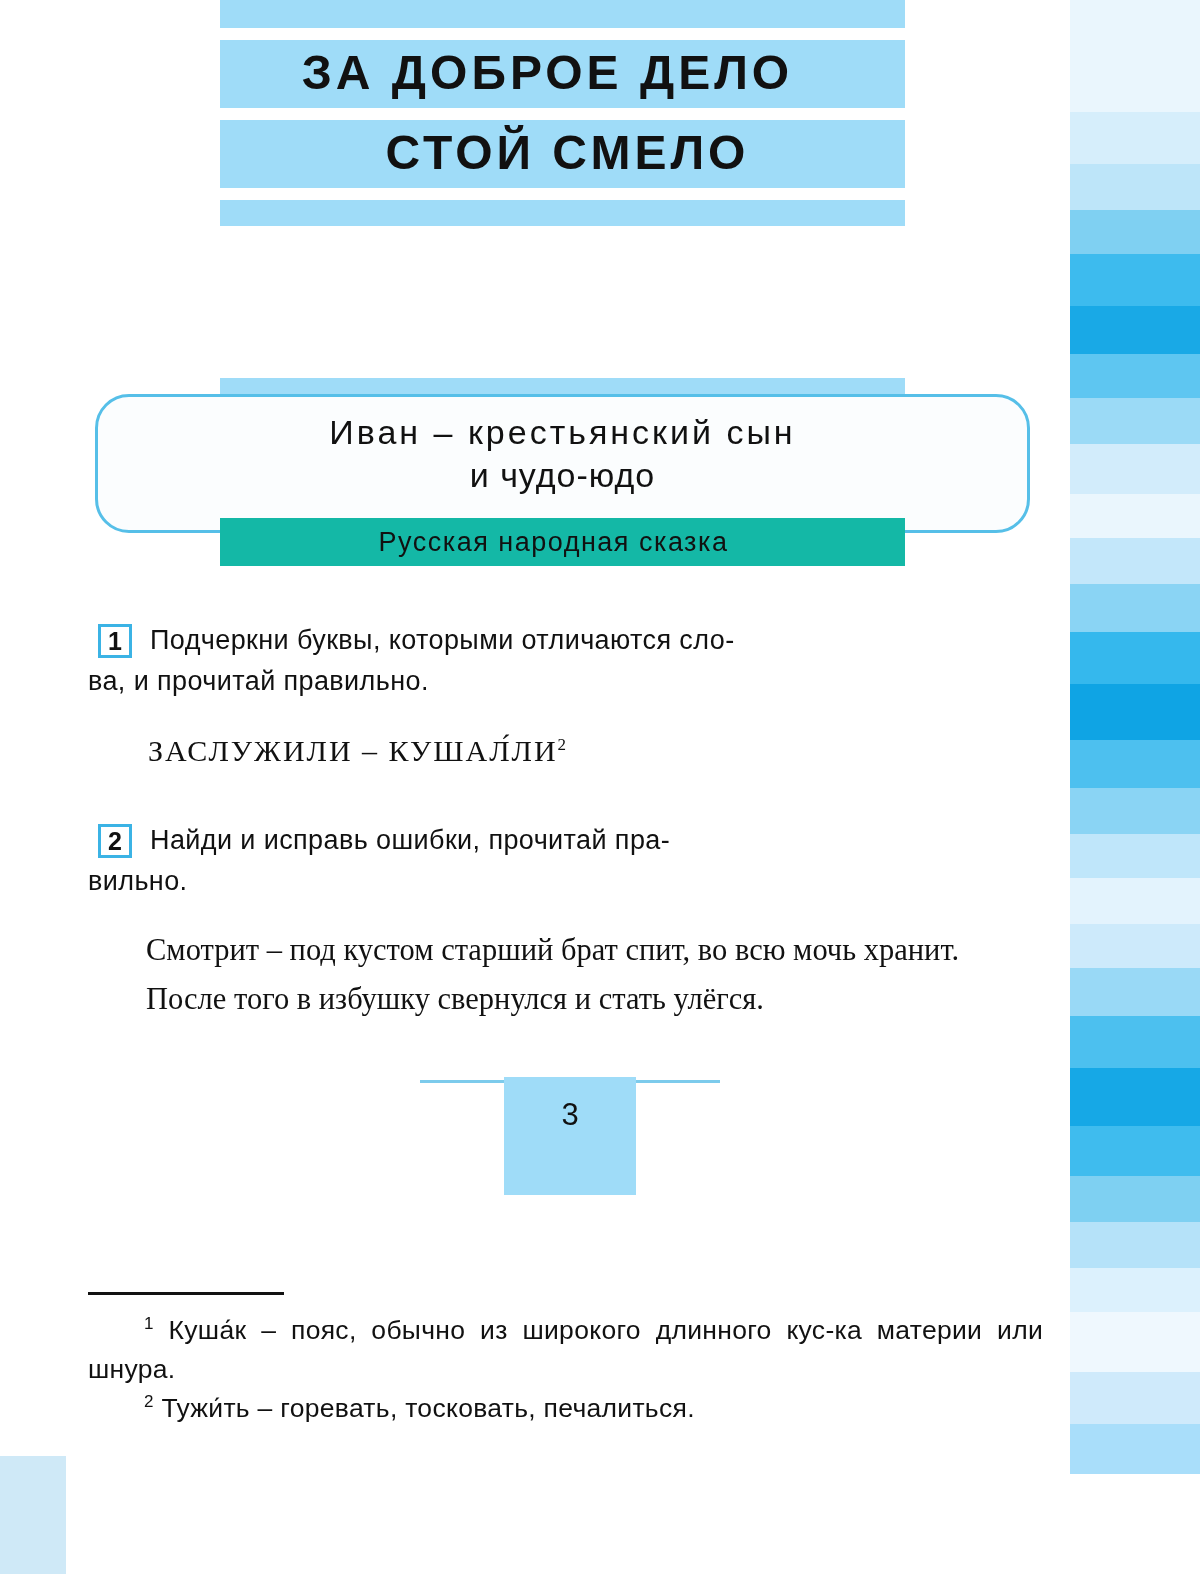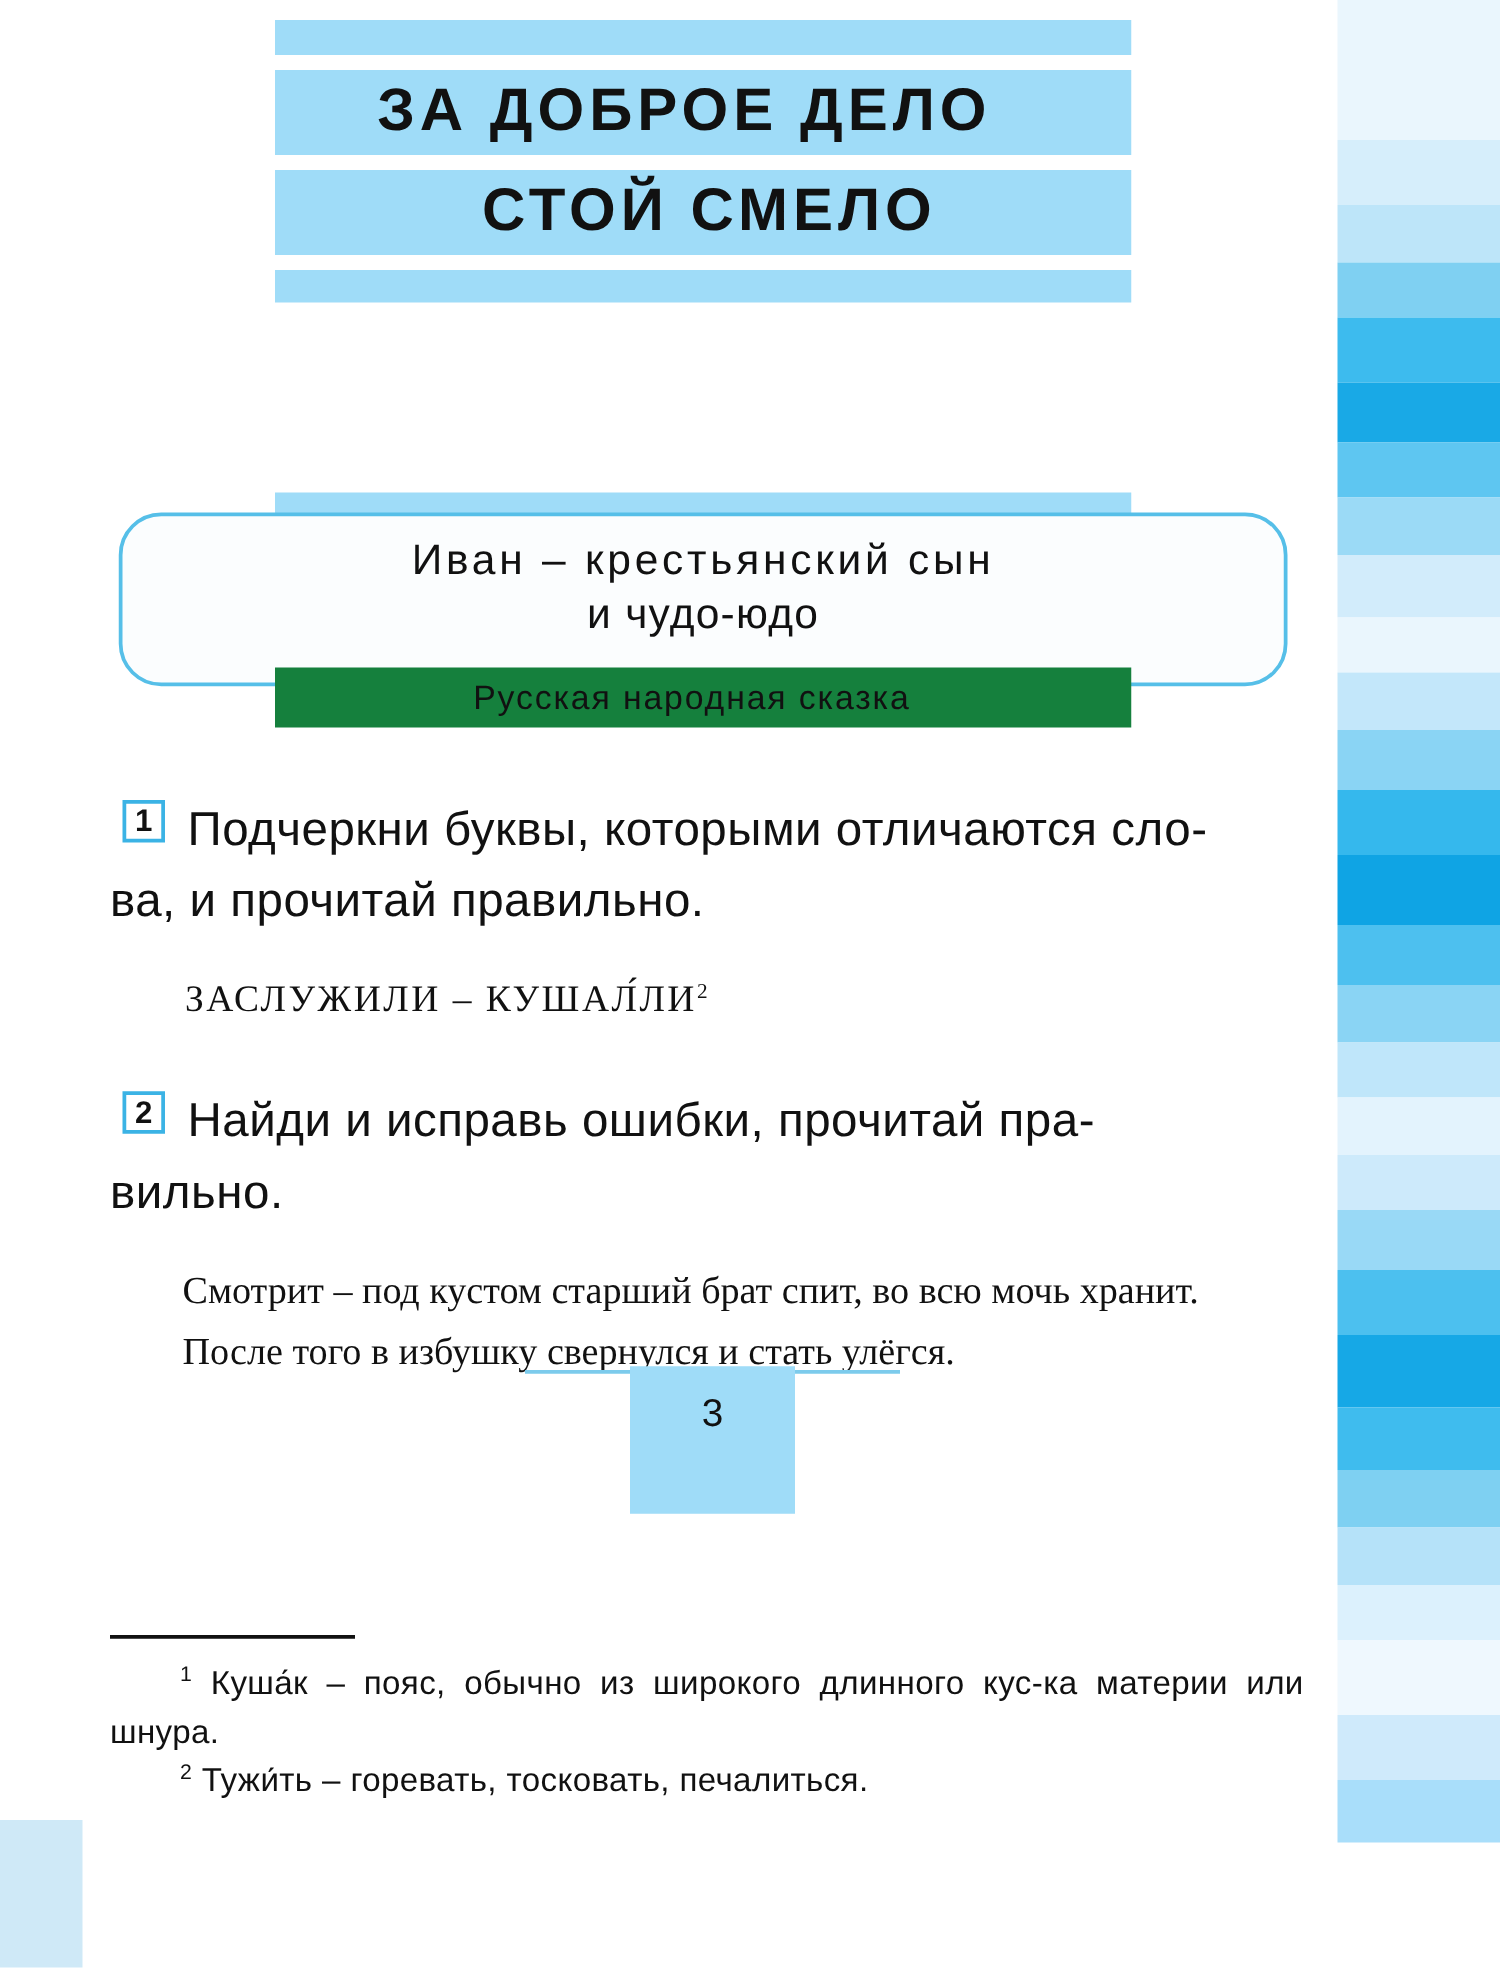"ЗА ДОБРОЕ ДЕЛО" #page { top: 16px -> 0 }
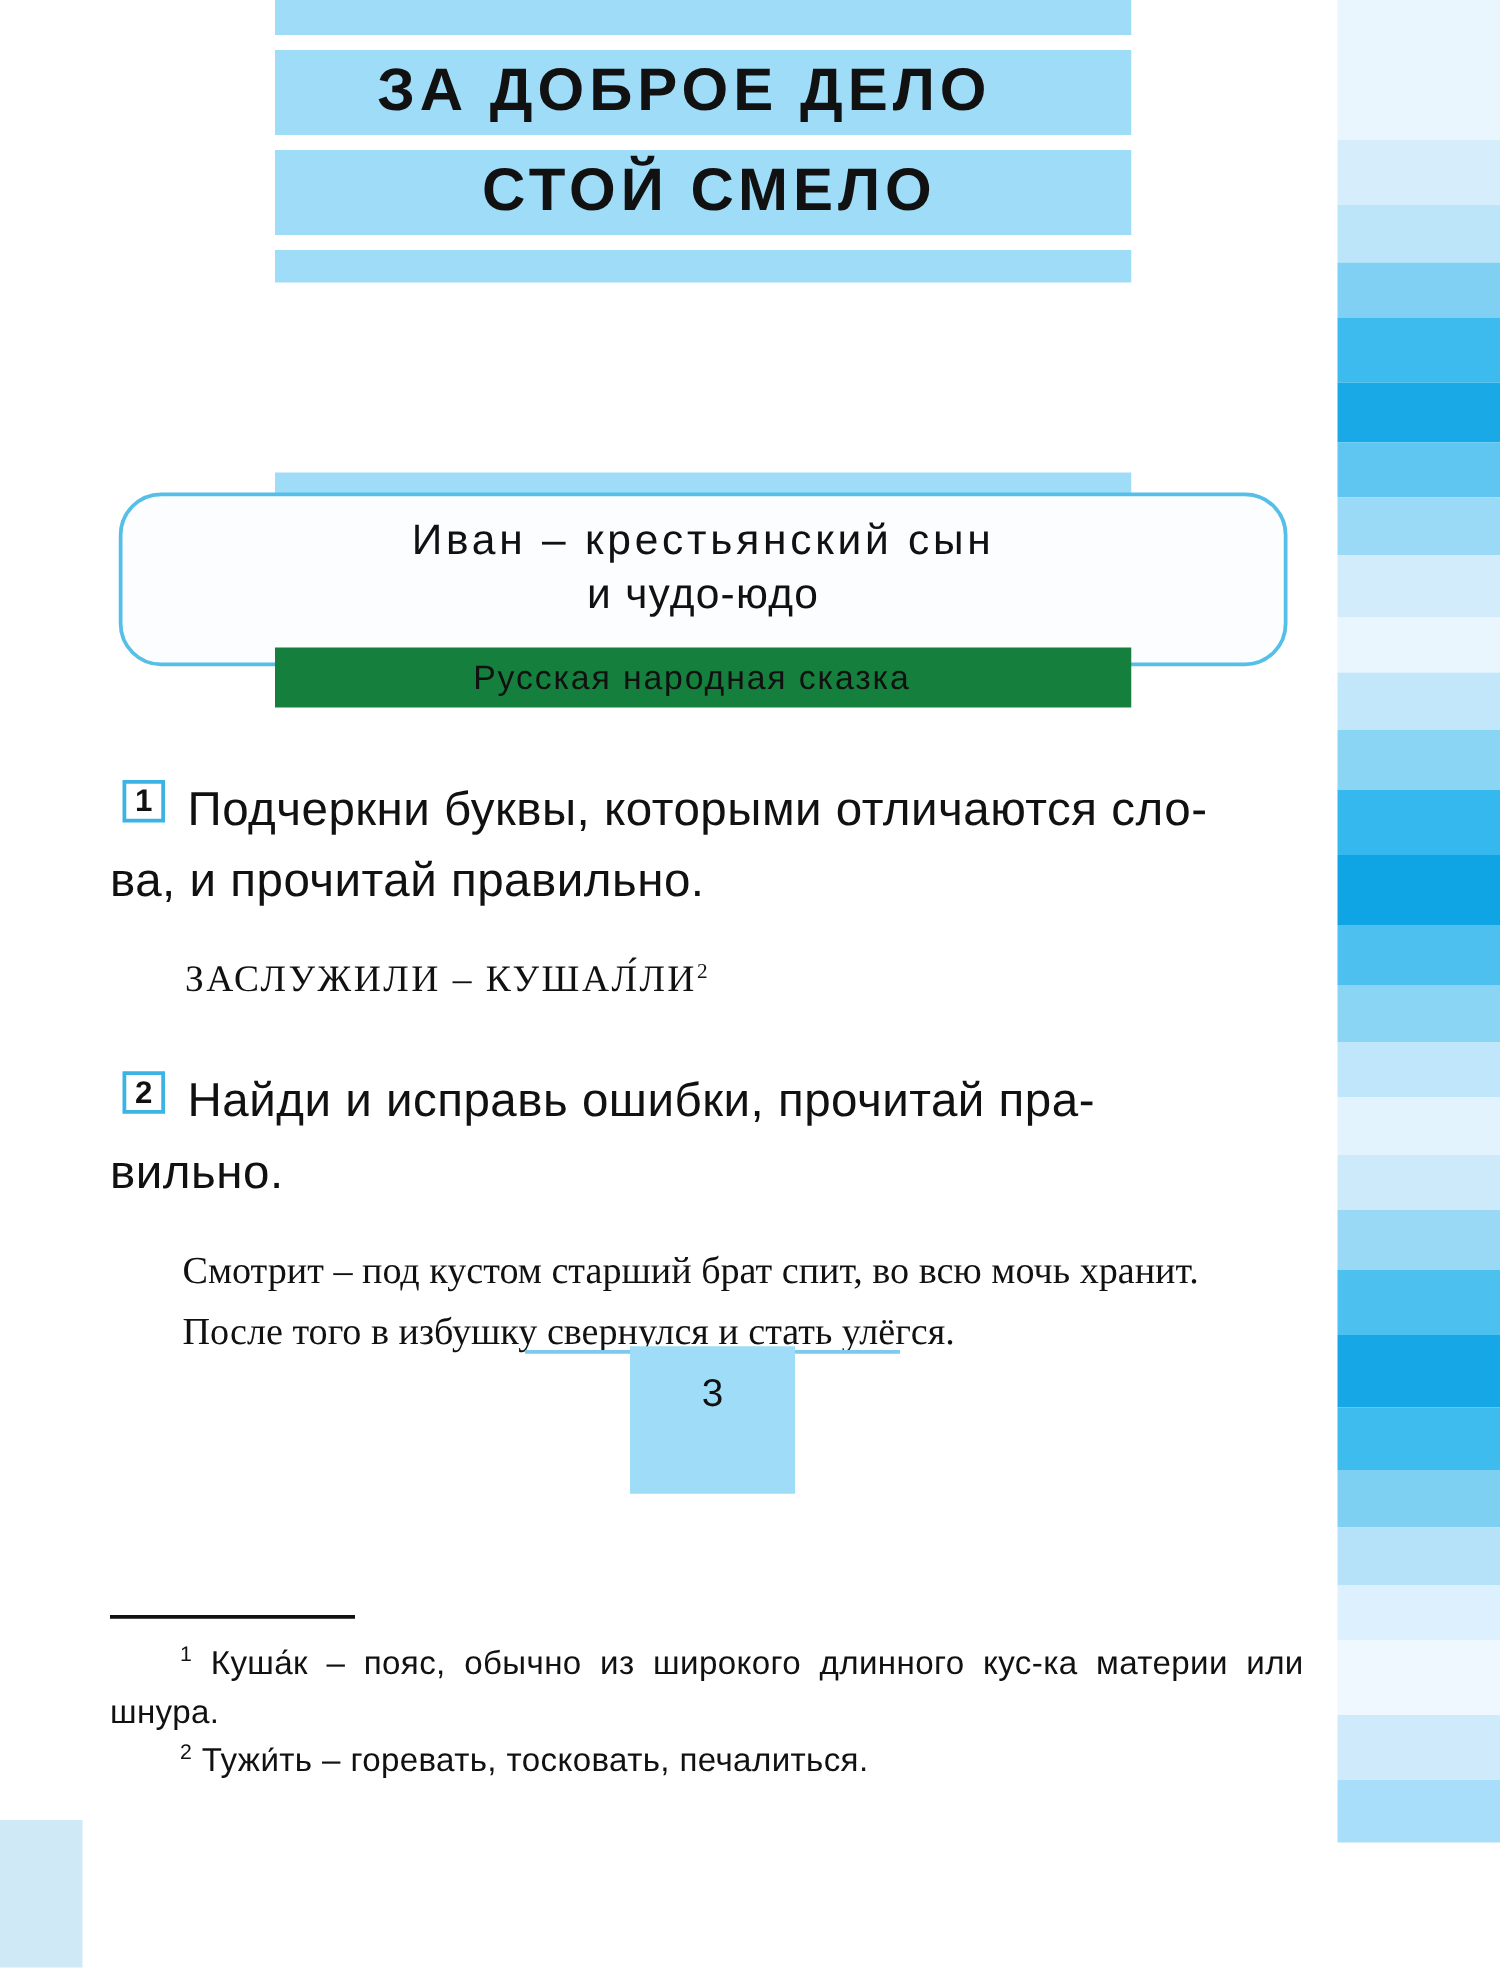"Русская народная сказка" #tale-sub { background: #15803d -> #14b8a6 }
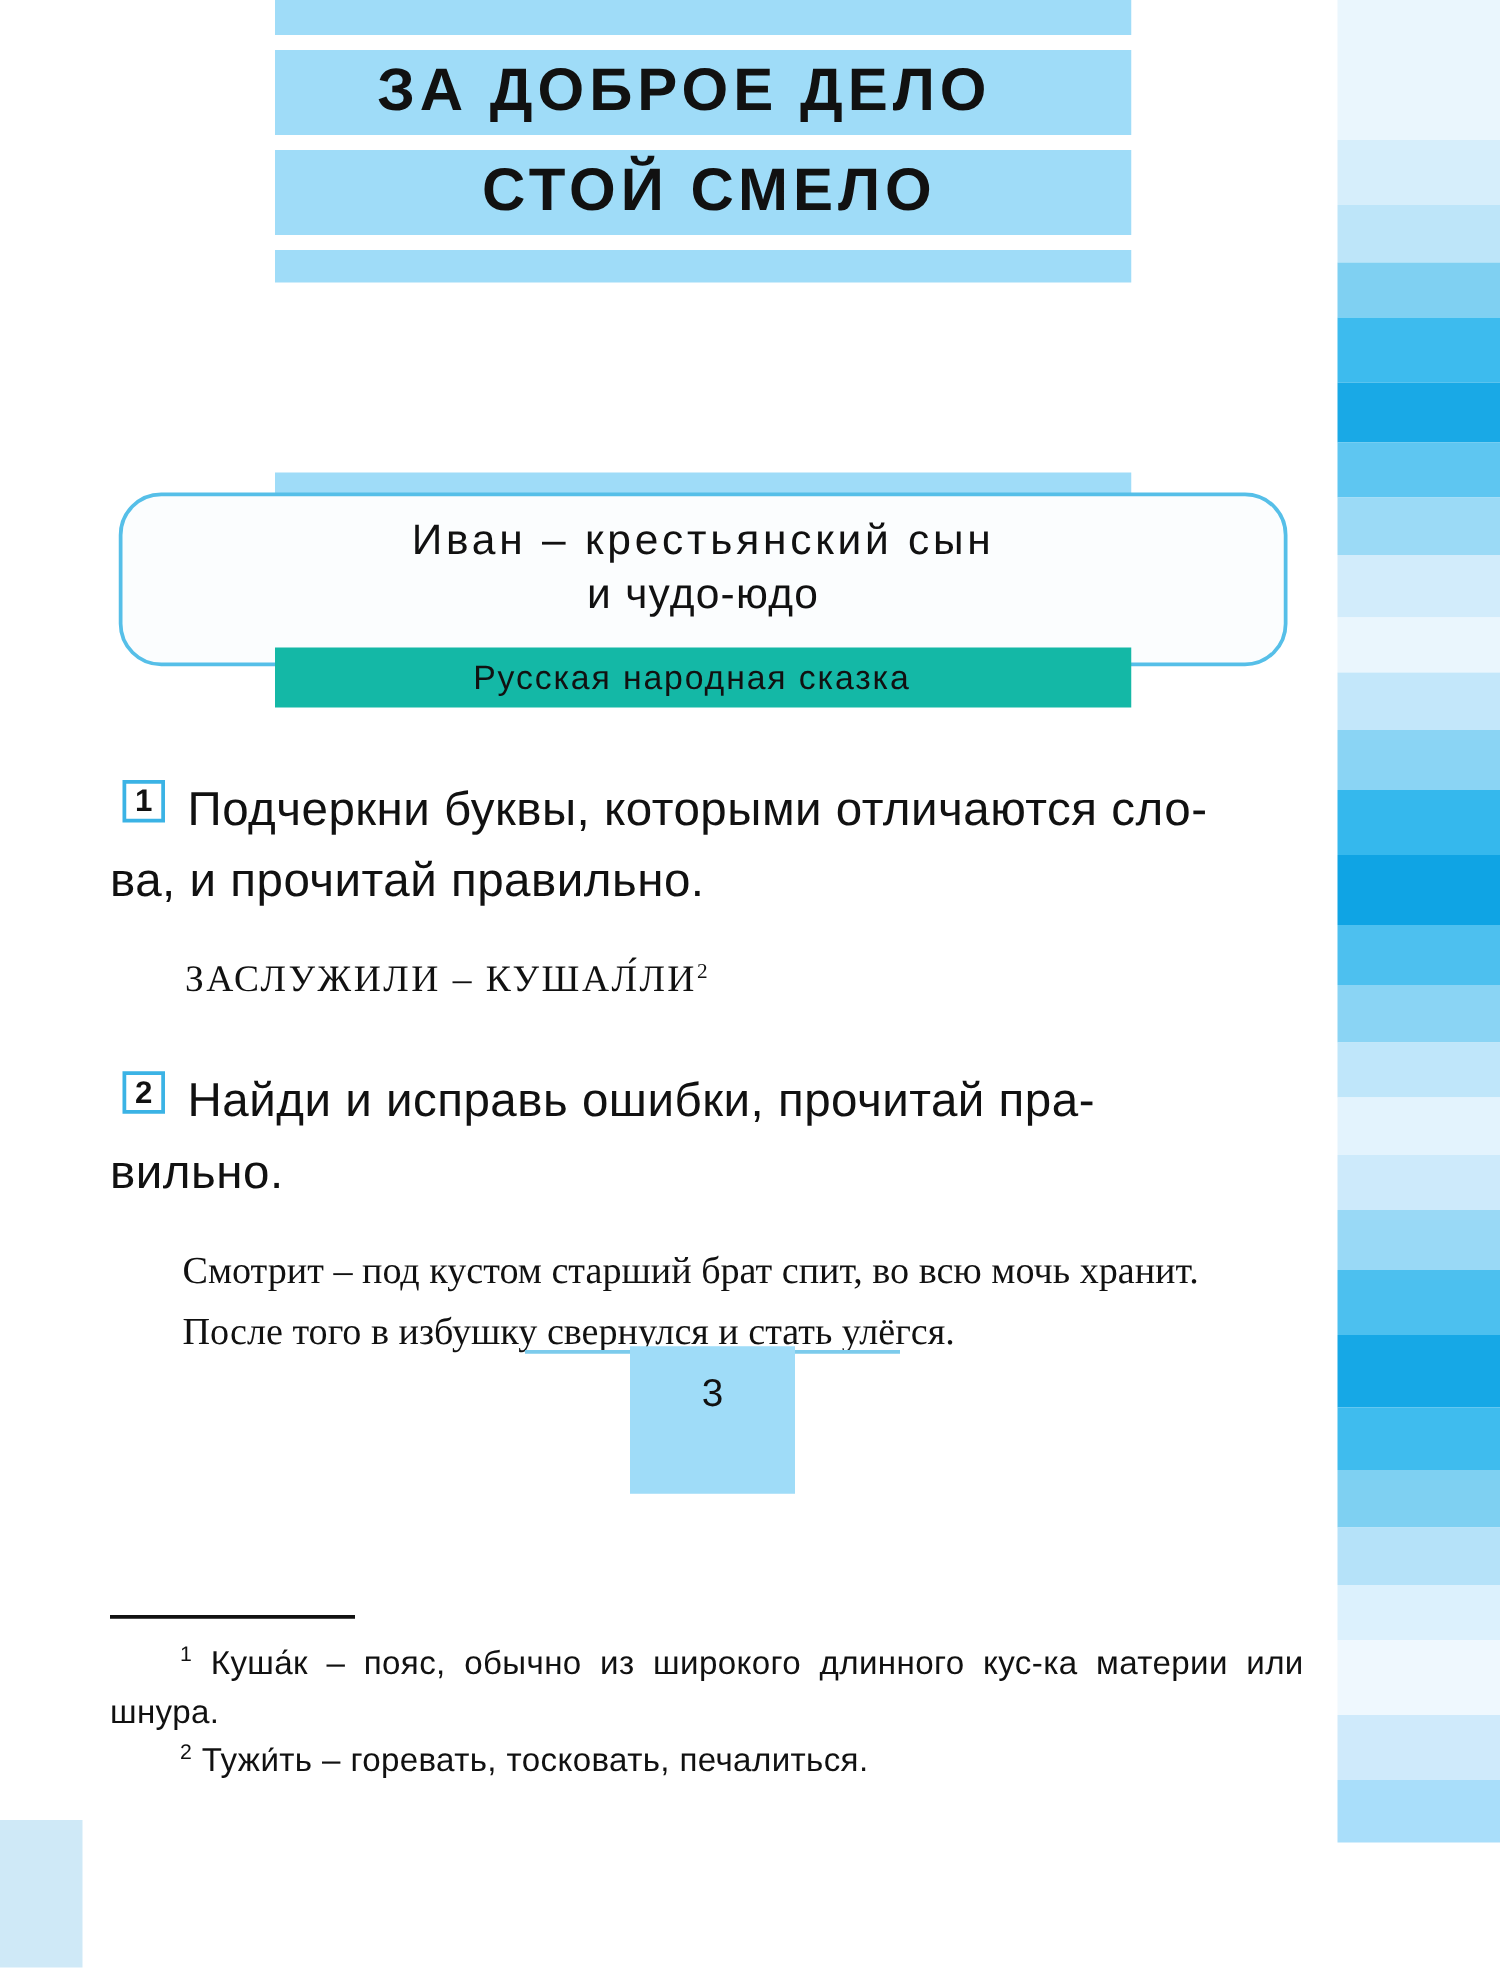"Подчеркни буквы, которыми отличаются" .task-text { font-size: 38px -> 27px }
